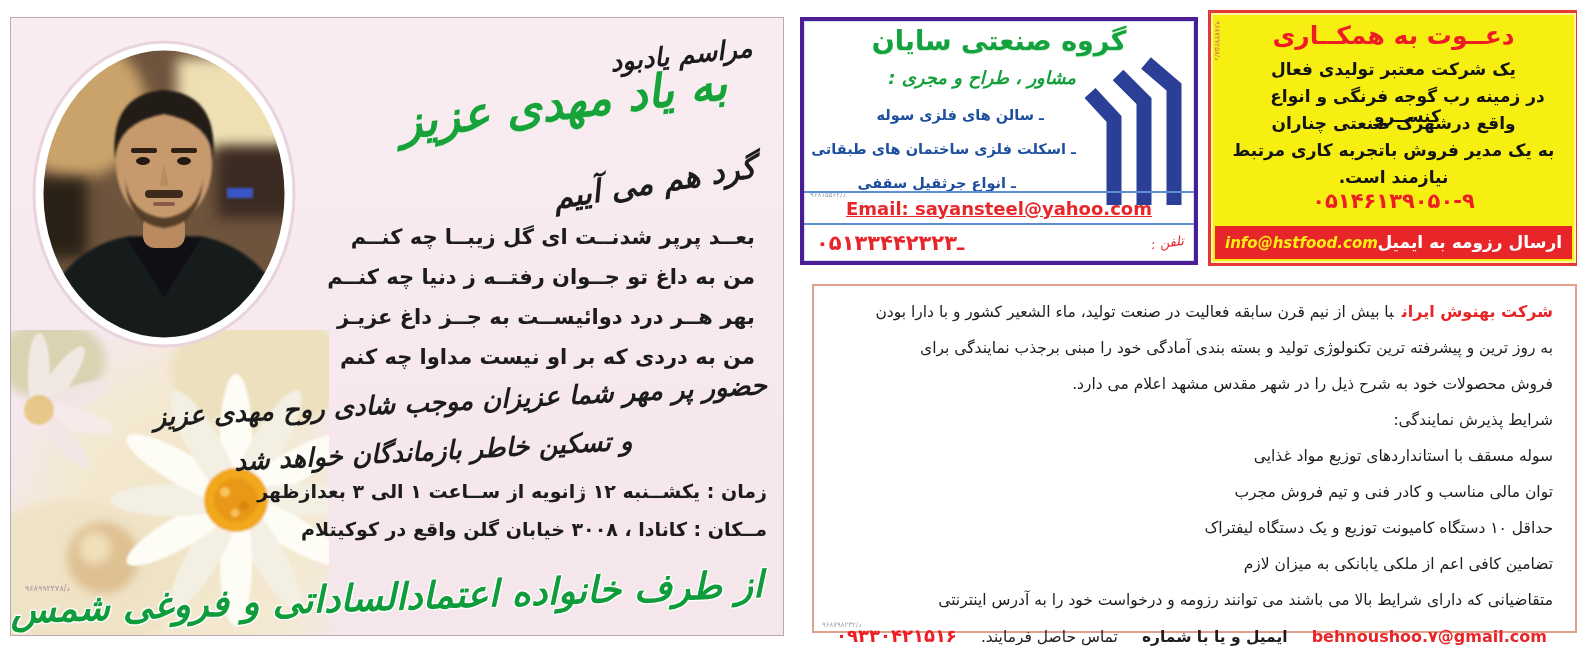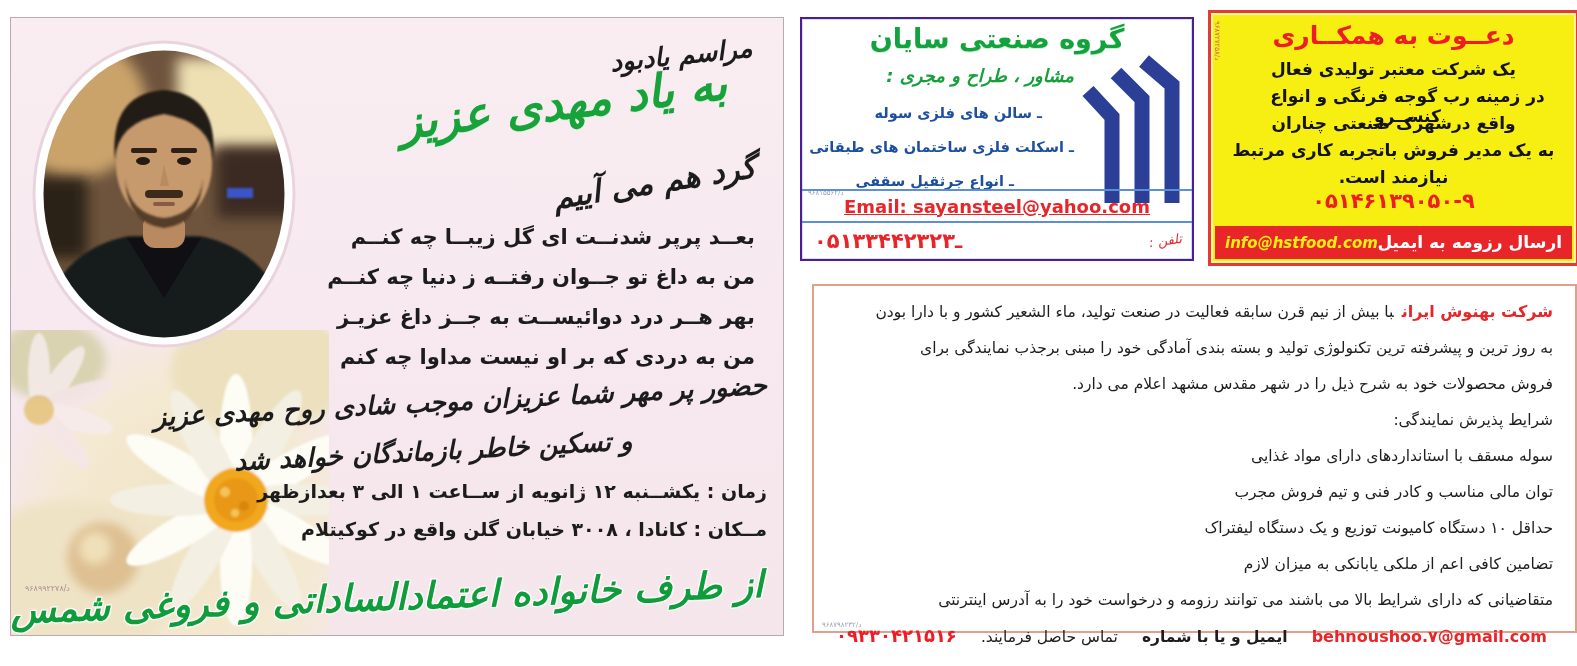"گروه صنعتی سایان" #sayan { border: 2px solid #4c1d95 -> 4px solid #4c1d95 }
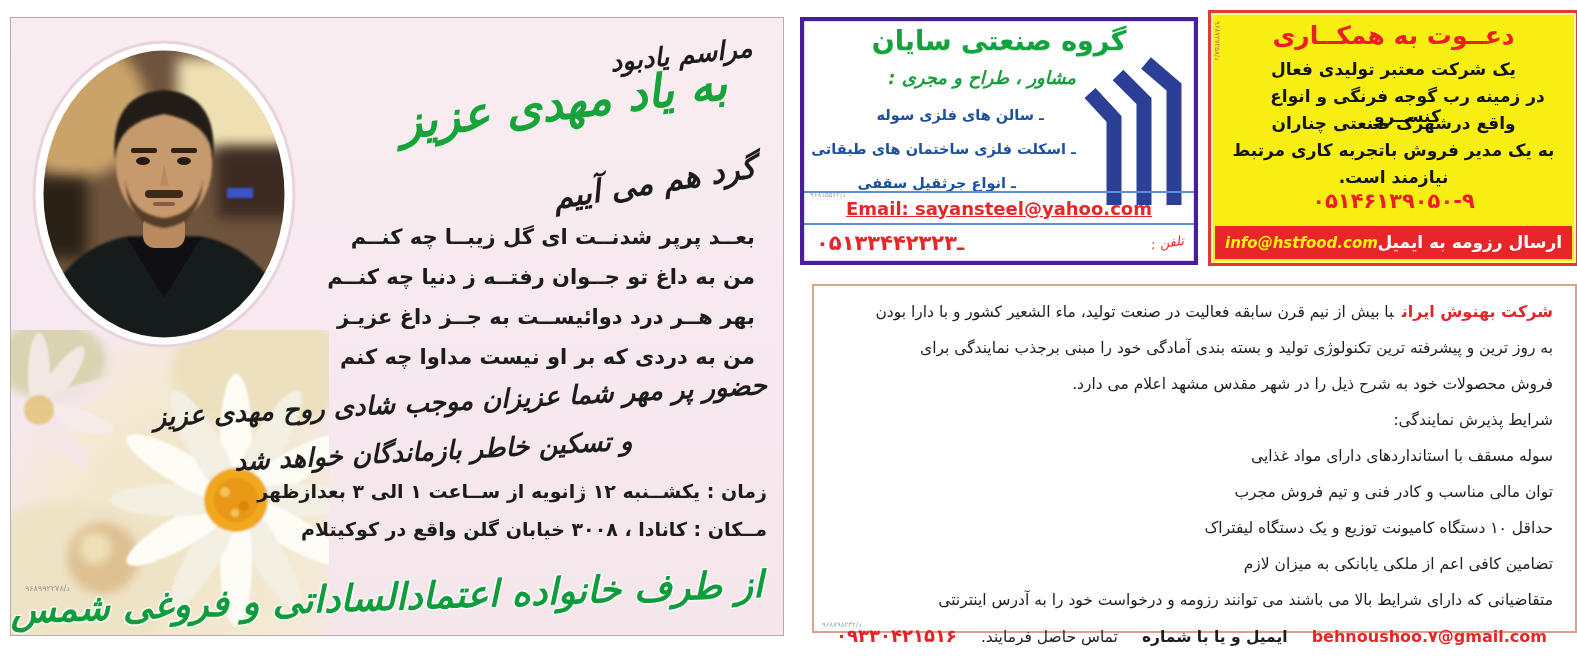"سوله مسقف با استانداردهای دارای" div.bn-line { text: دارای -> توزیع }
